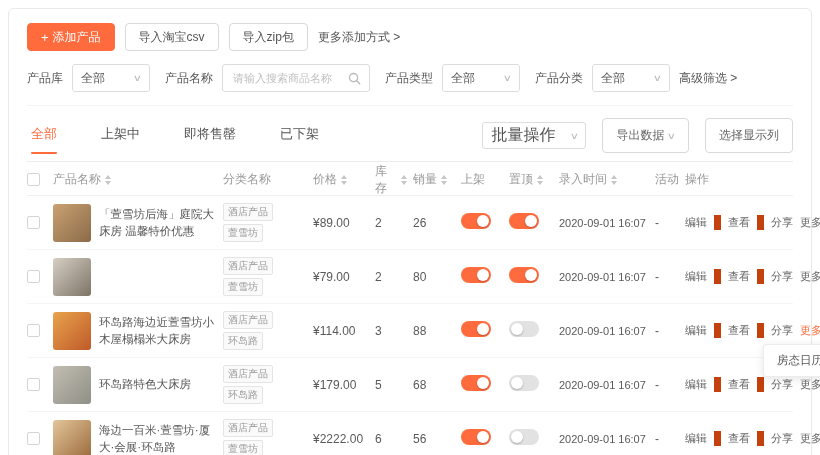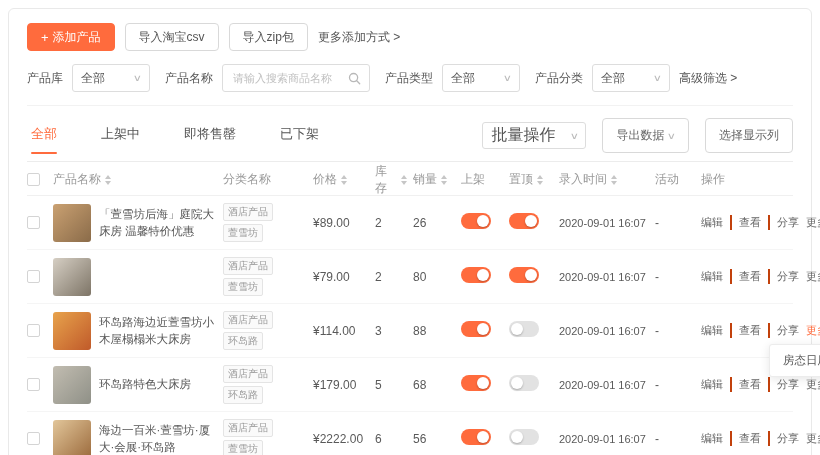"操作" .c-actions { margin-left: 16px -> none }
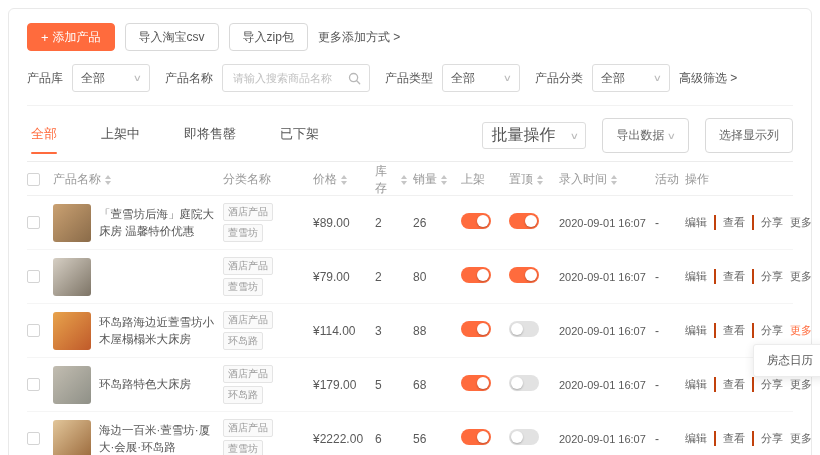"查看" .act + .act { border-left: 2px solid #c2410c -> 7px solid #c2410c }
